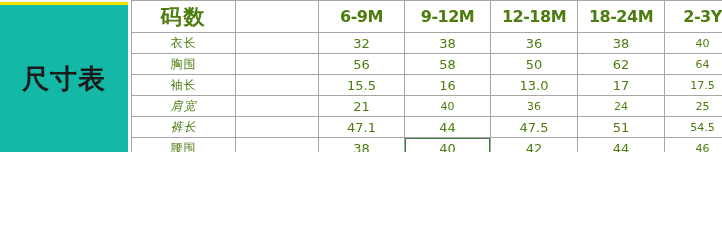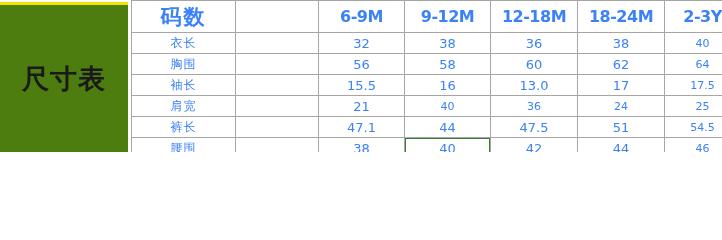"码数" #size-table td { color: #3b82f6 -> #4d7c0f }
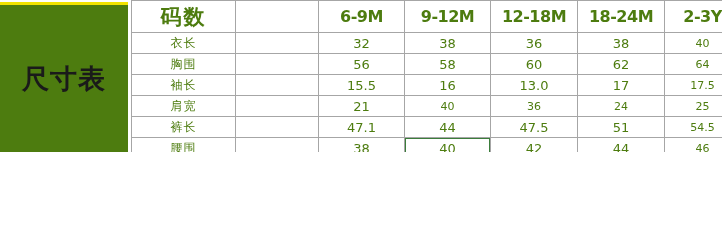"尺寸表" #caption-panel { background: #4d7c0f -> #14b8a6 }
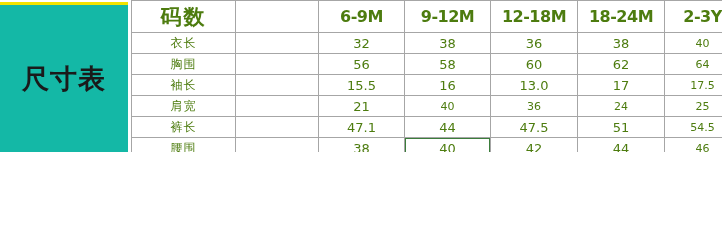"60" td.val { text: 60 -> 50 }
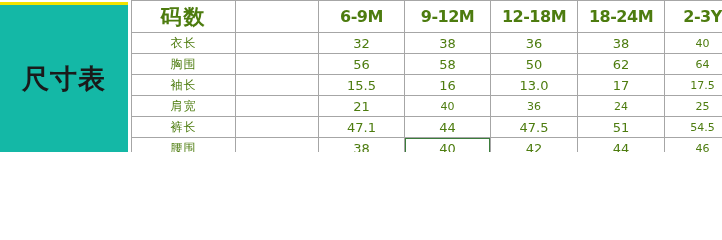"肩宽" td.row-label.light { font-style: none -> italic }
